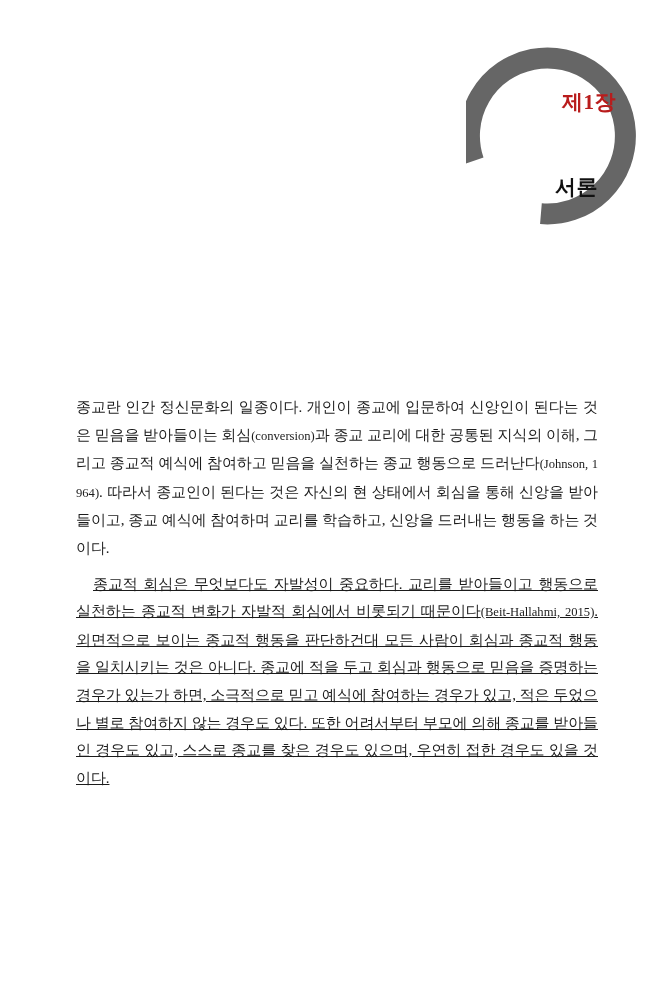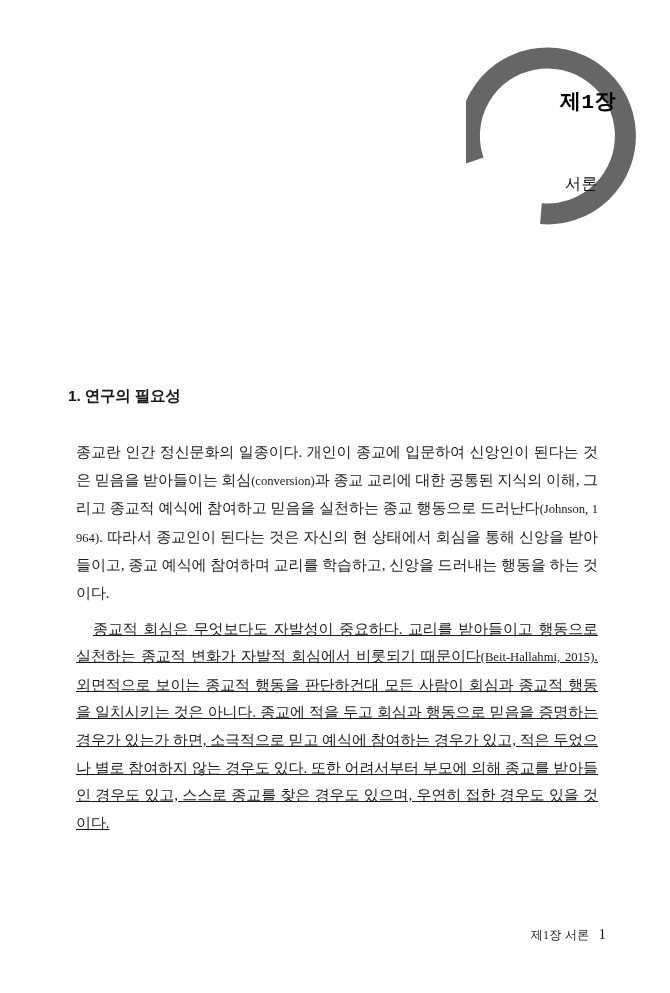"제1장" .chapter-num { color: #000000 -> #b91c1c; font-family: Liberation Mono, monospace -> Liberation Serif, serif }
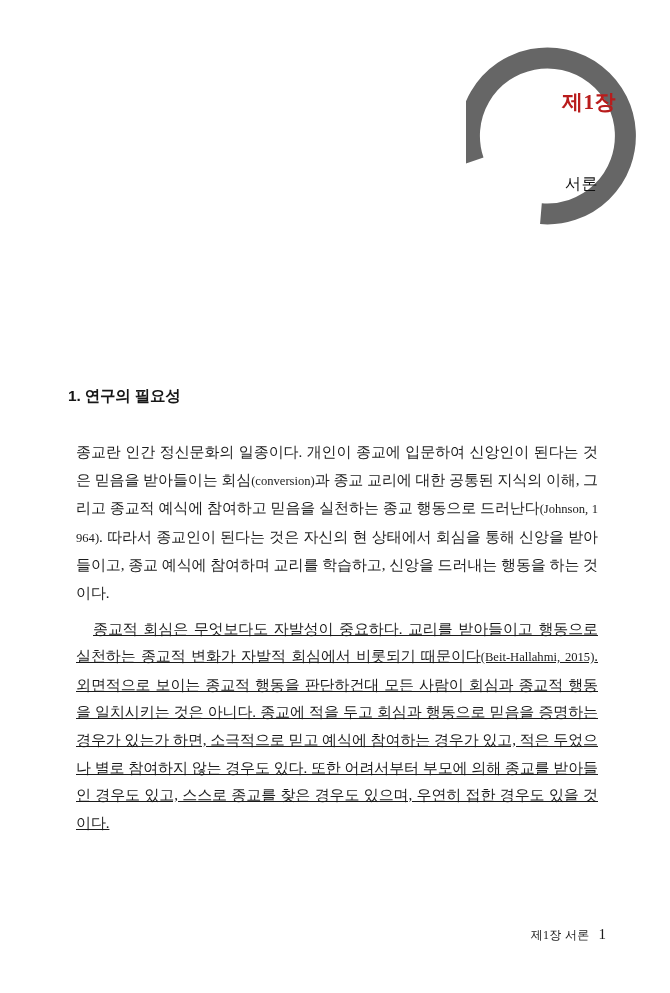"서론" .chapter-title { font-size: 16px -> 21px; font-weight: normal -> bold }
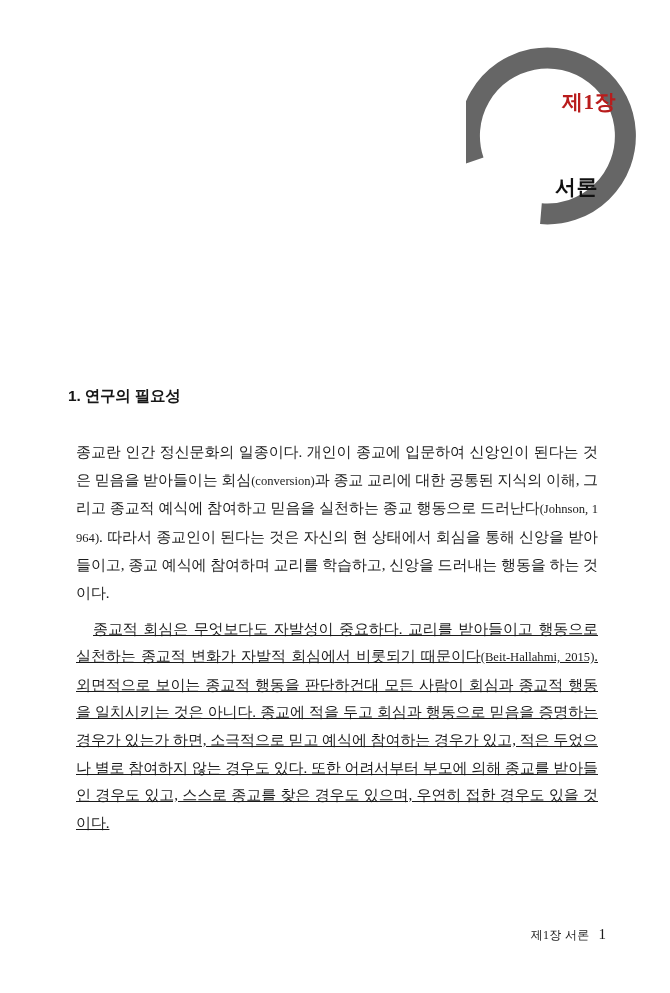"1. 연구의 필요성" h2.section-heading { html: <h2>1. 연구의 필요성</h2> -> none }
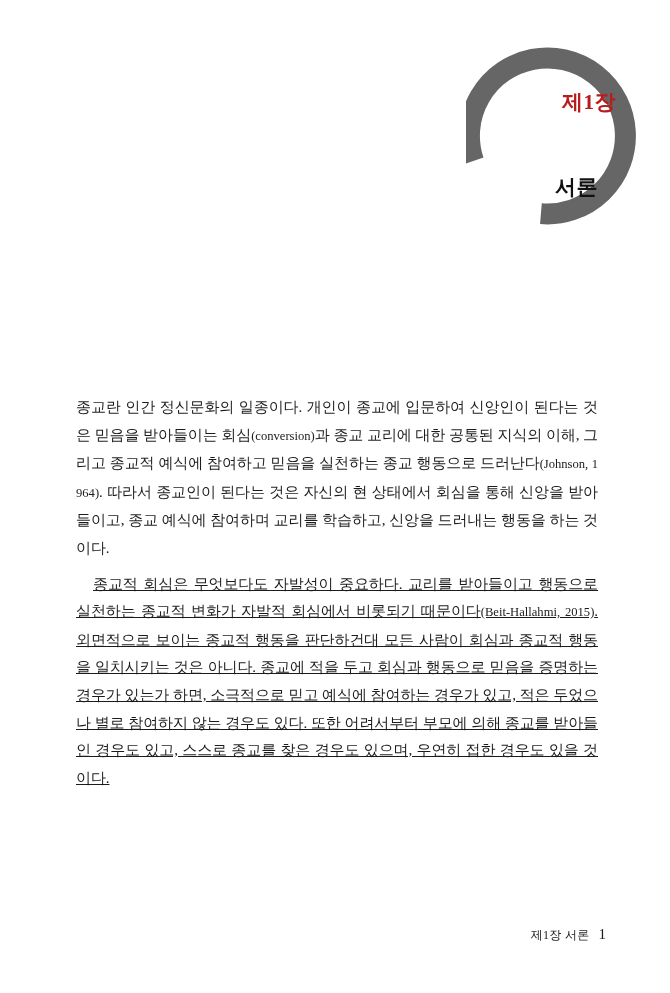"제1장 서론 1" div.footer { html: <div> <span>제1장 서론</span> <span>1</span> </div> -> none }
